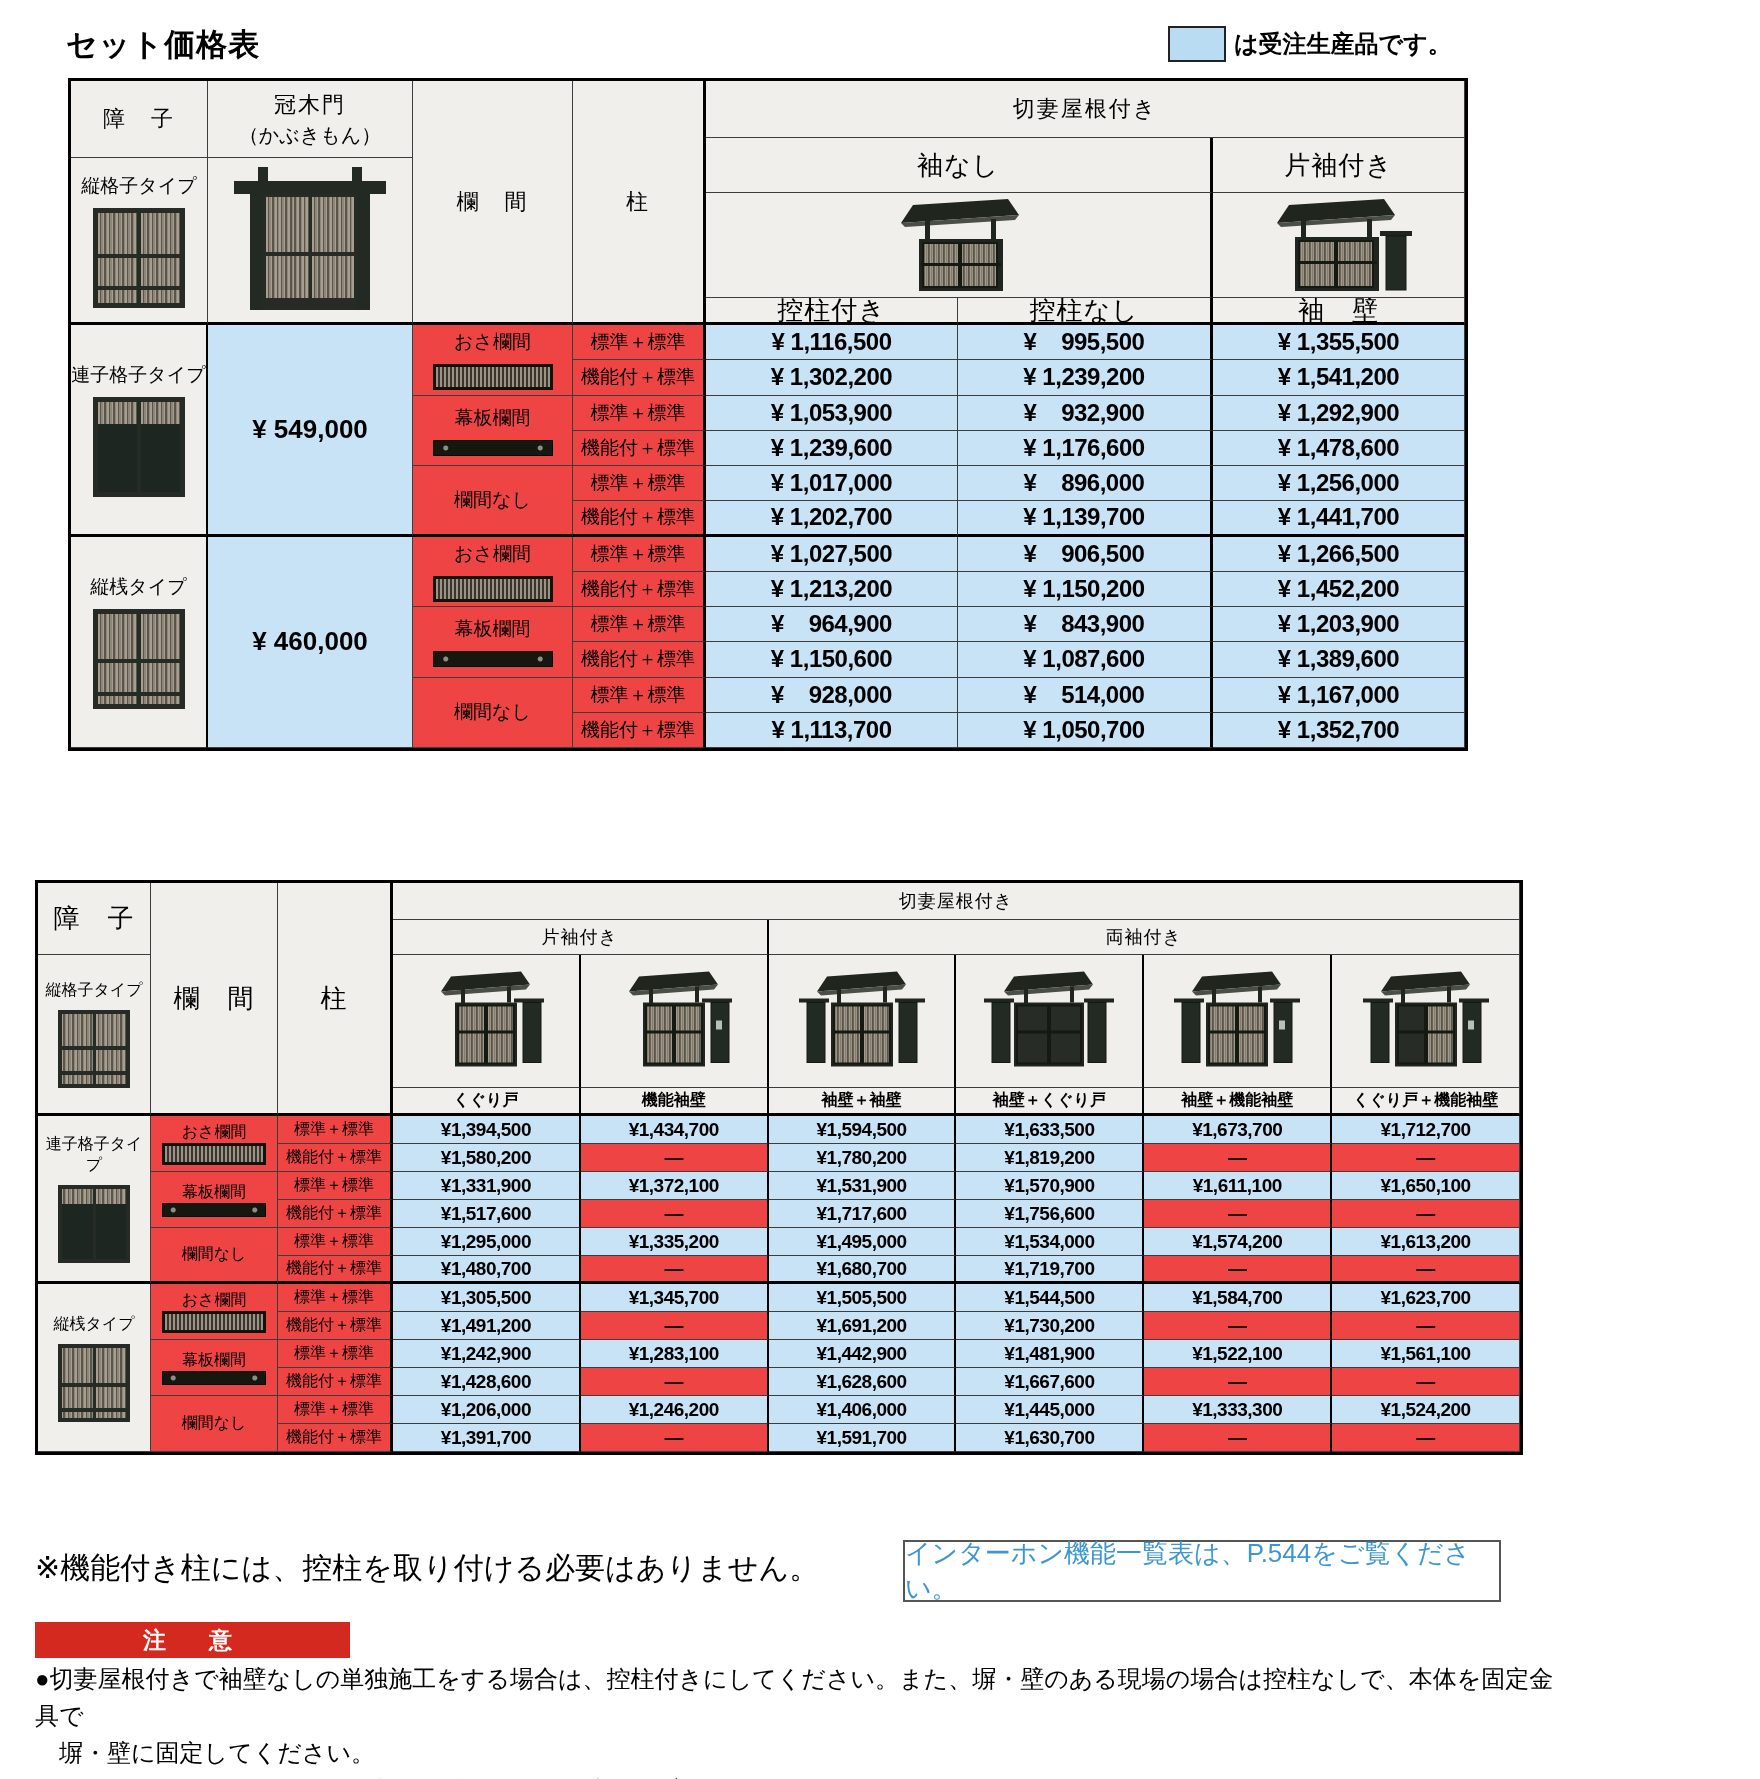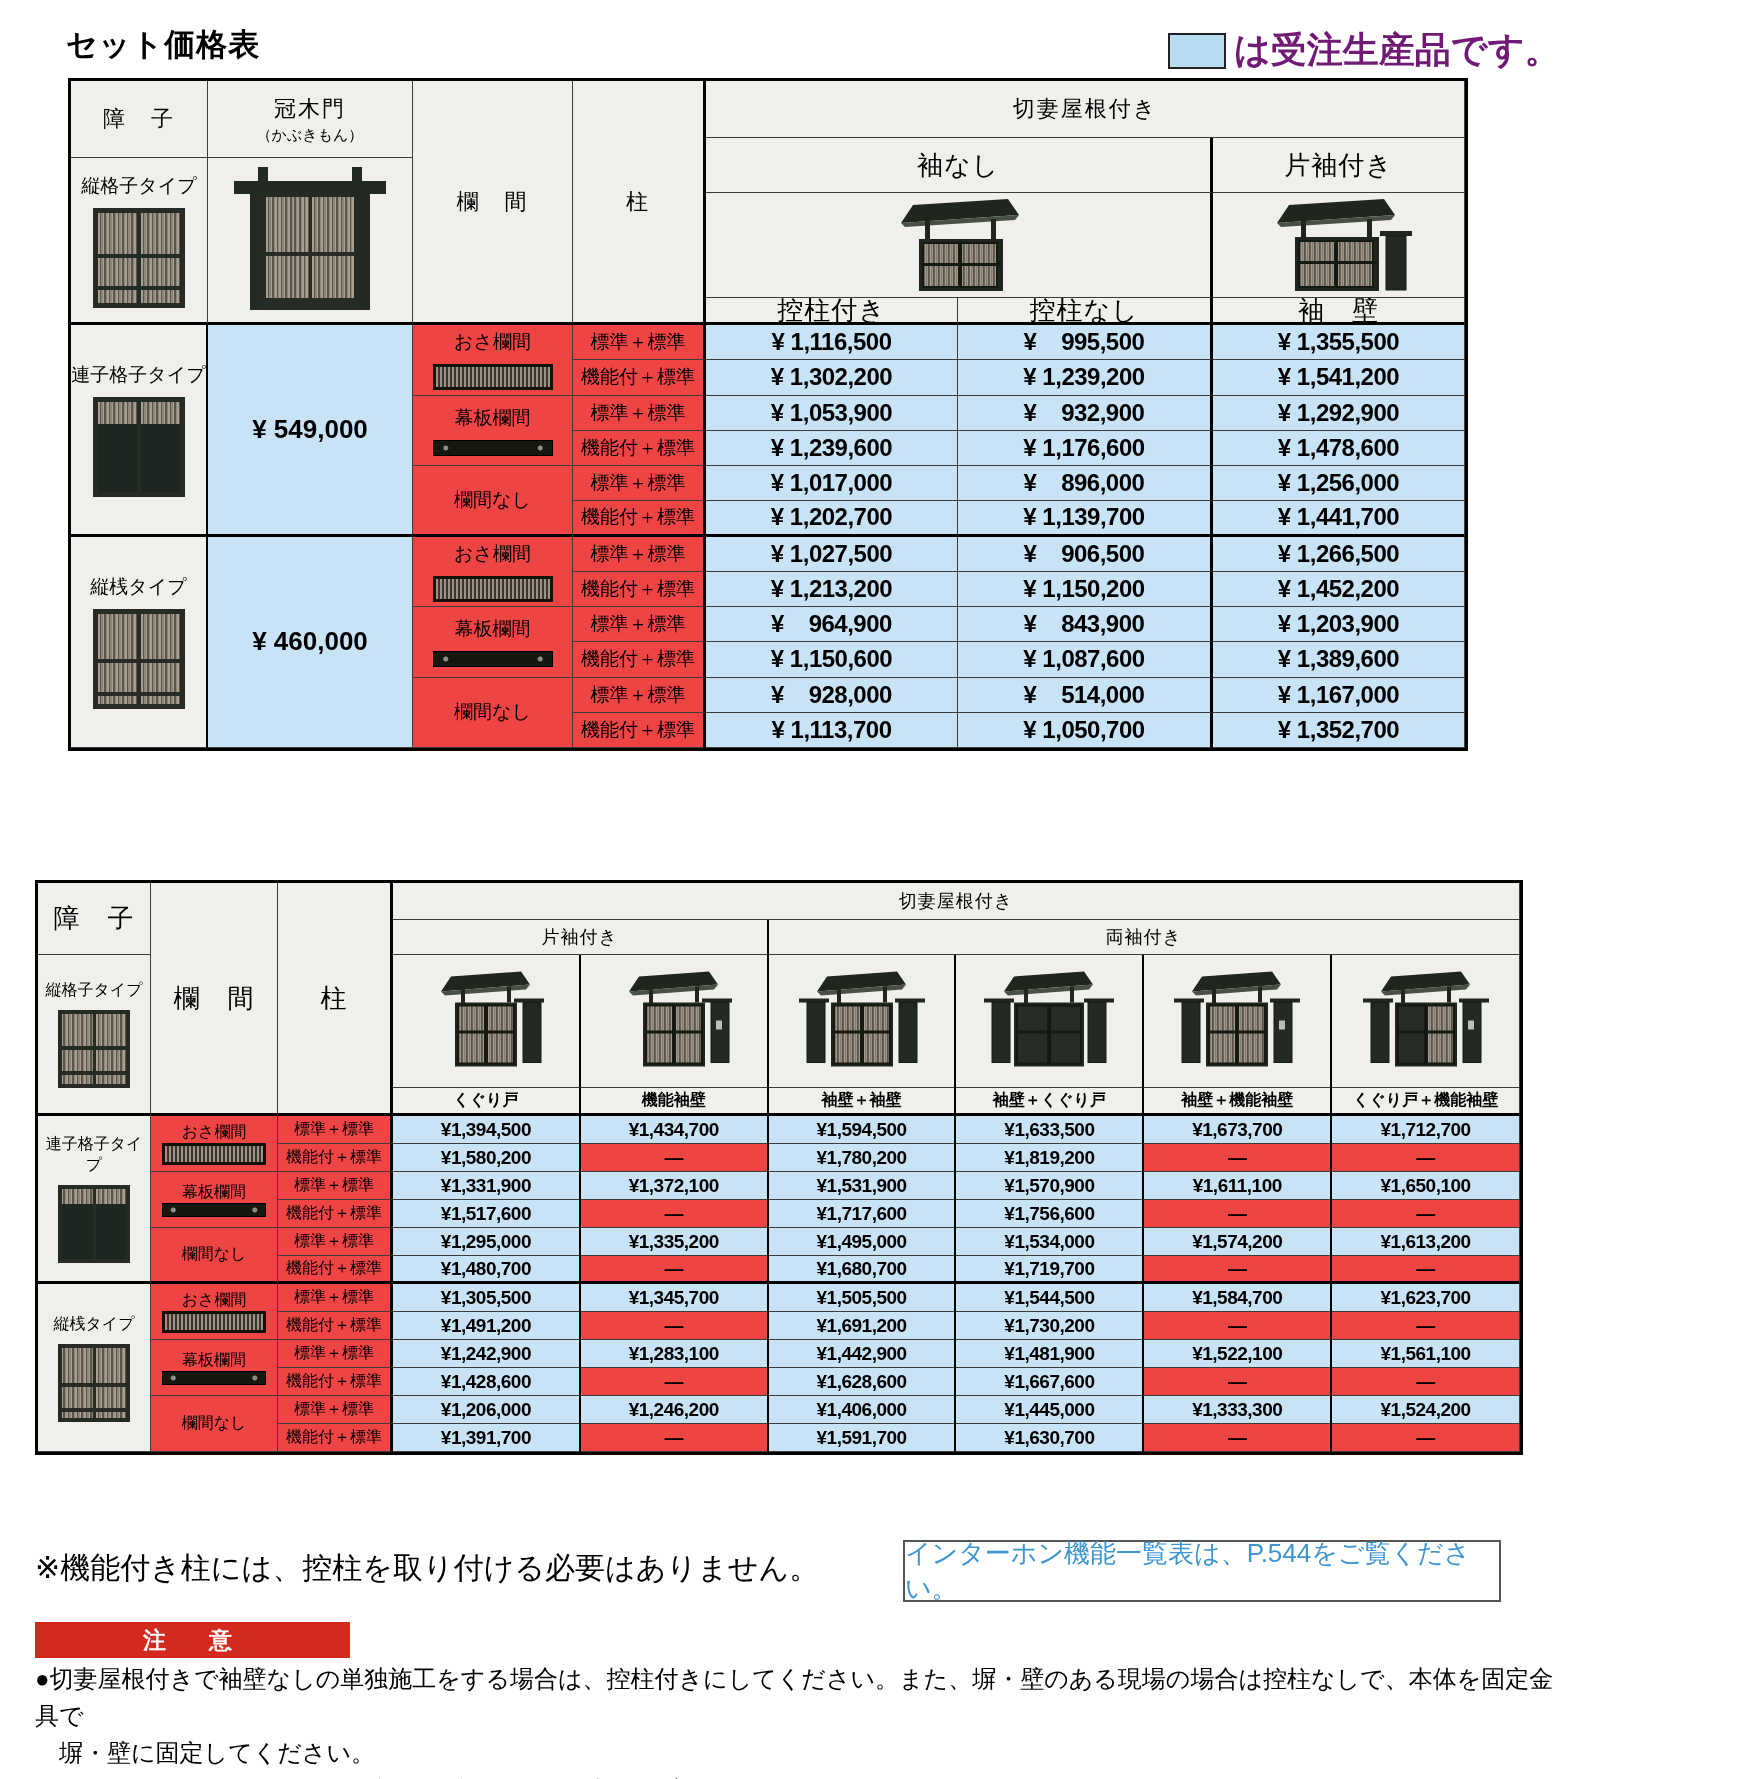"は受注生産品です。" #legend .tx { color: #701a75 -> #000000; font-size: 36px -> 24px }
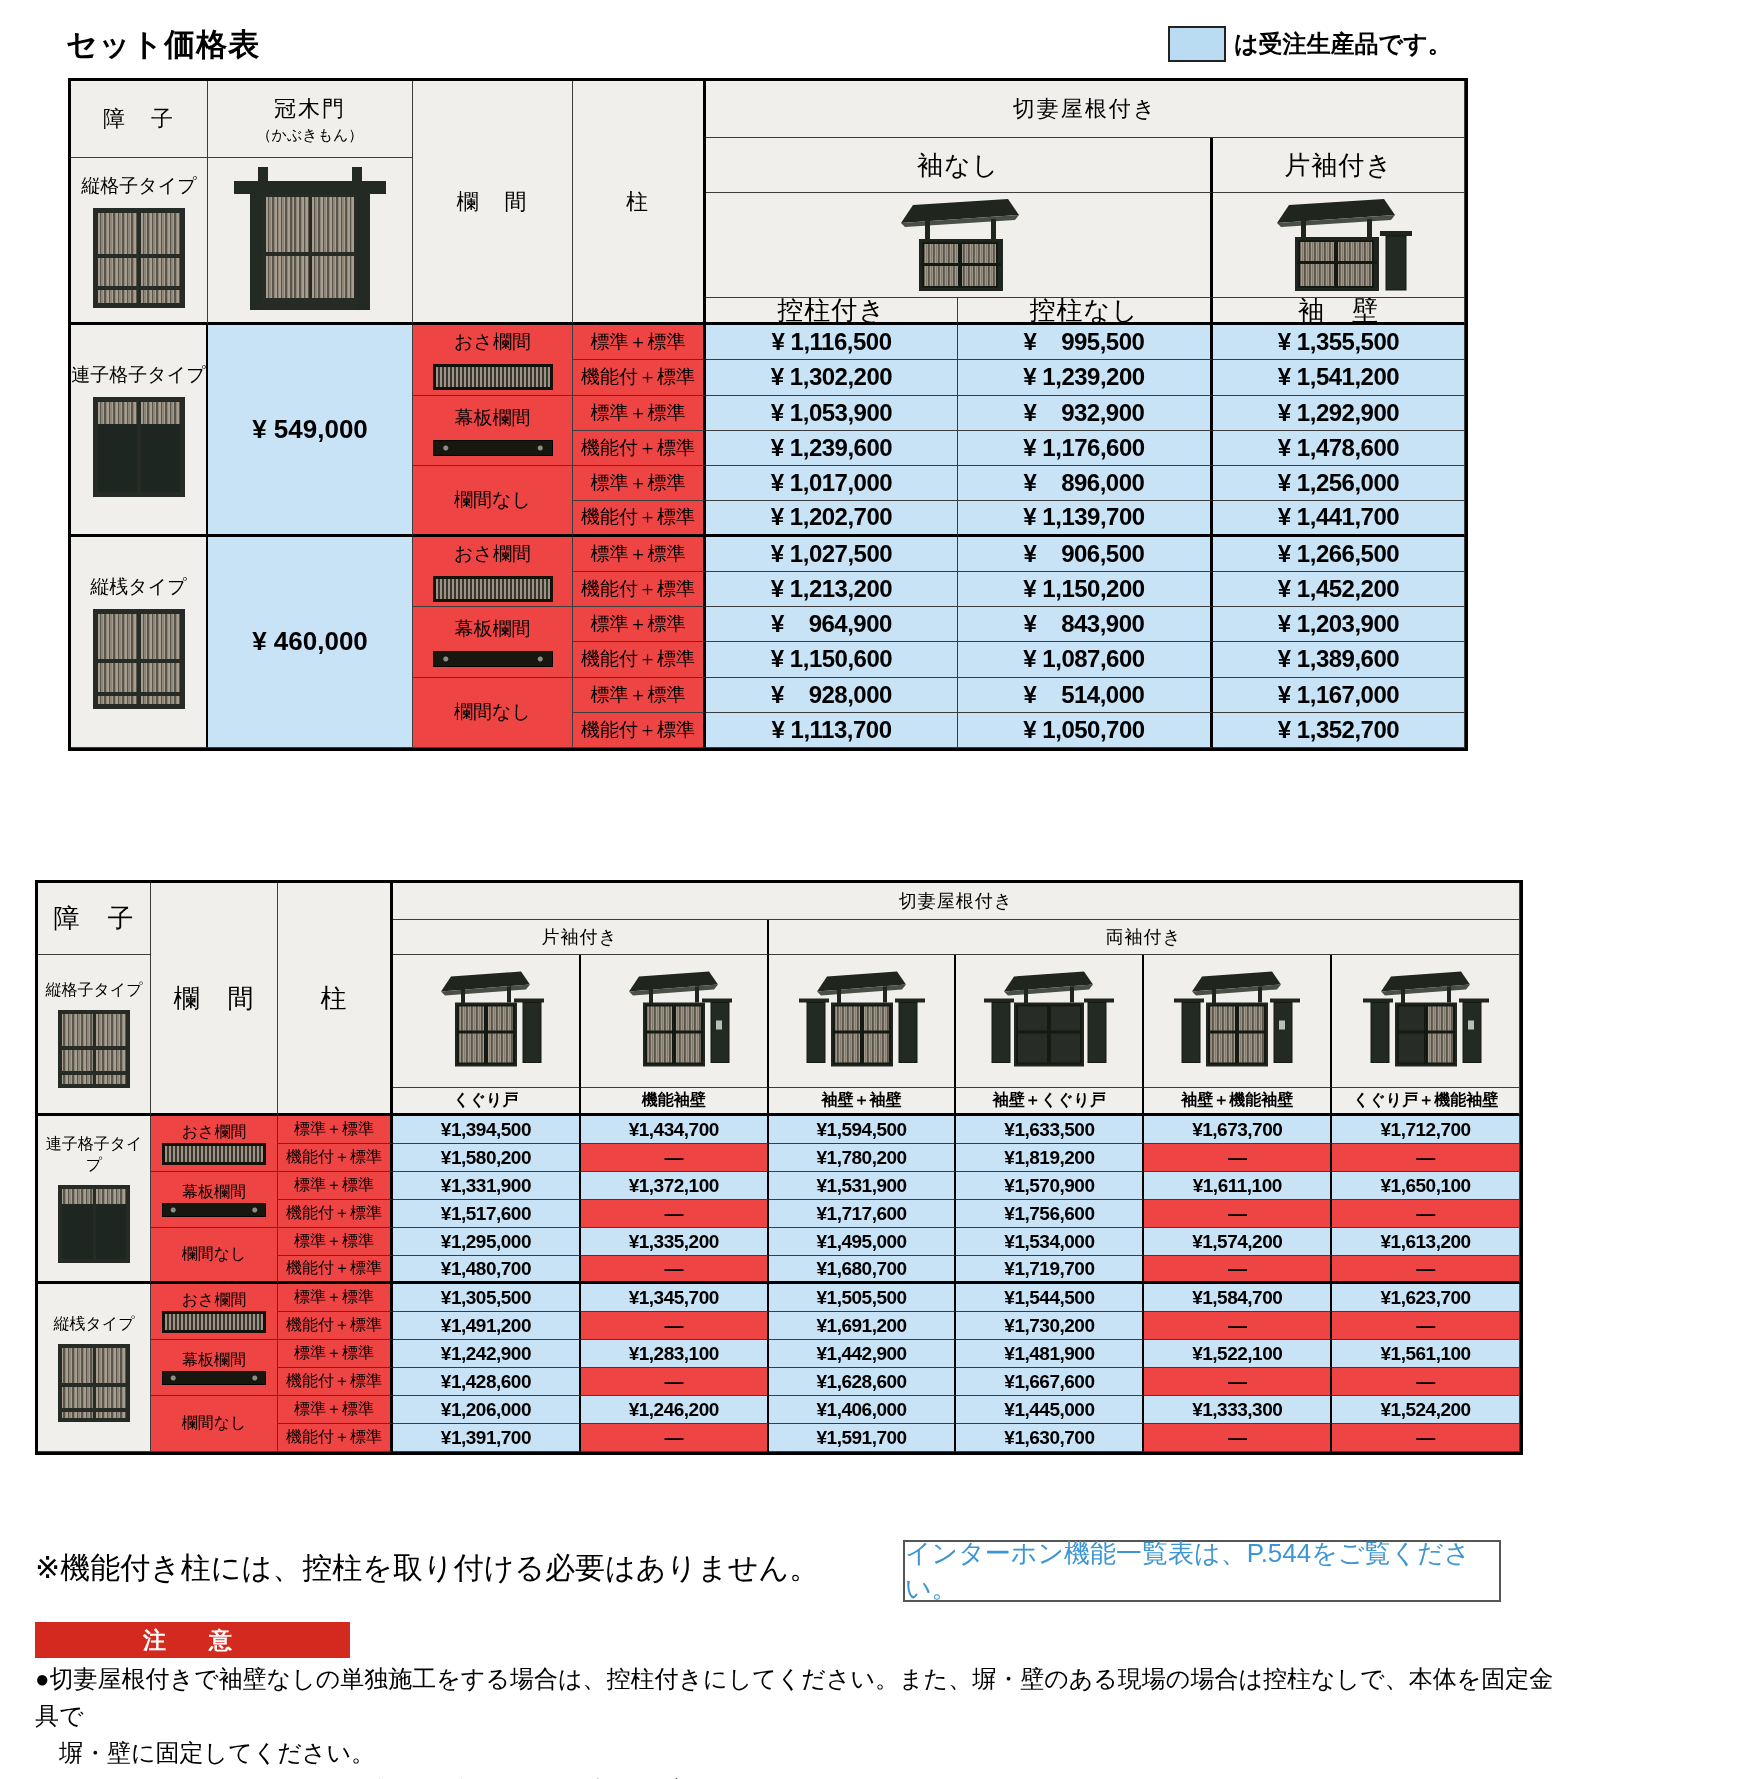"（かぶきもん）" .kana { font-size: 15px -> 20px }
